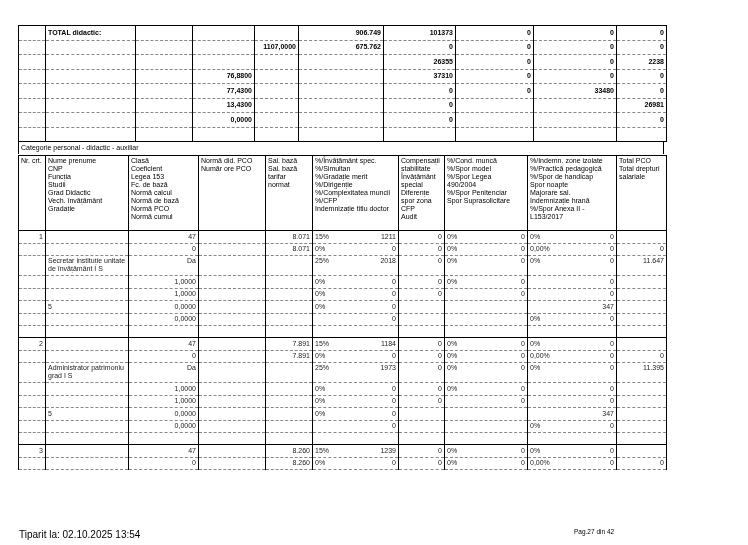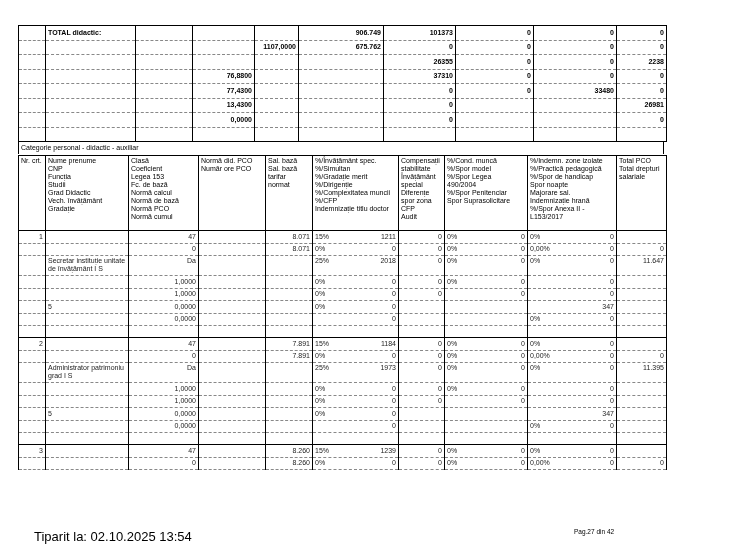"Tiparit la: 02.10.2025 13:54" #footer-left { font-size: 13px -> 10px; left: 34px -> 19px }
